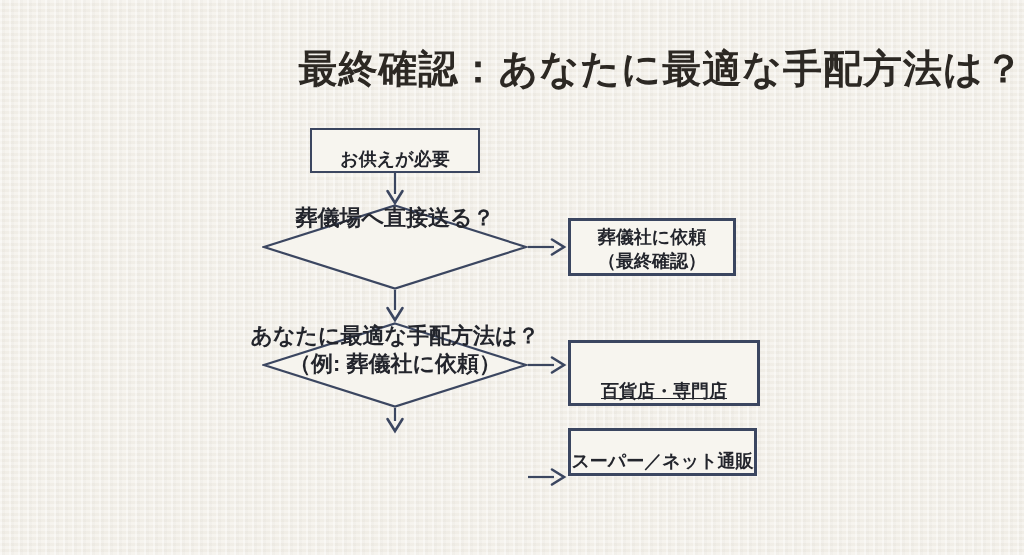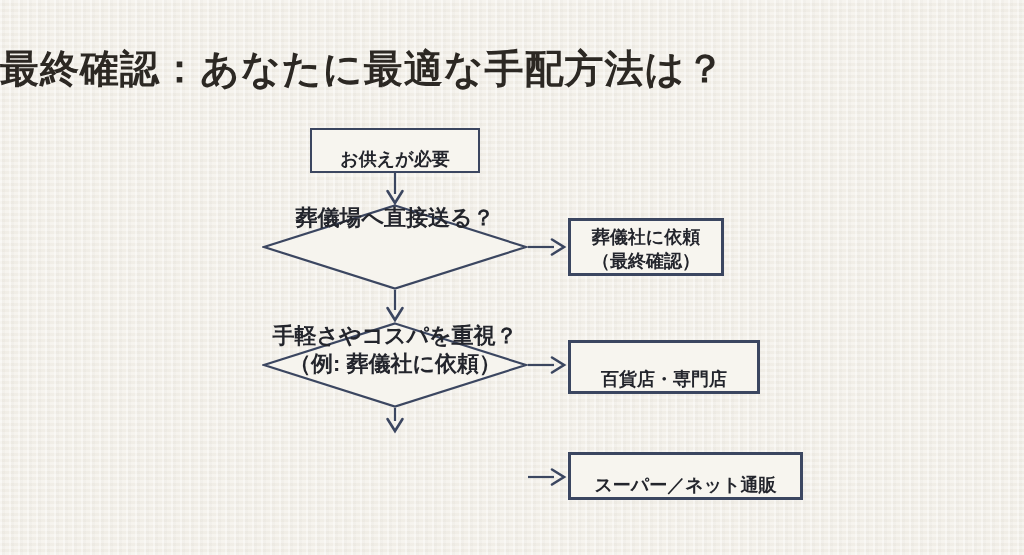"最終確認：あなたに最適な手配方法は？" .title { text-align: left -> right }
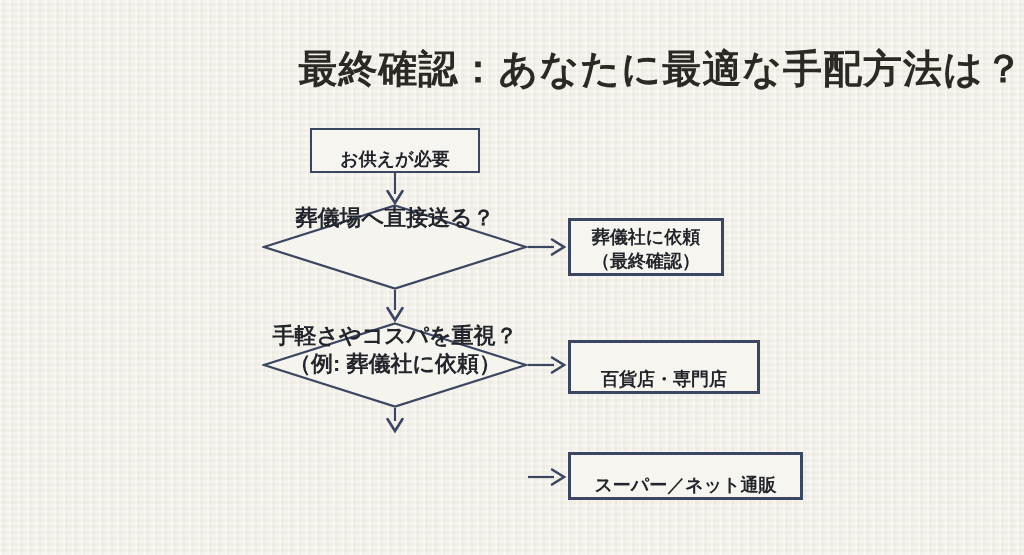"葬儀社に依頼" .node.result-1 { width: 156px -> 168px }
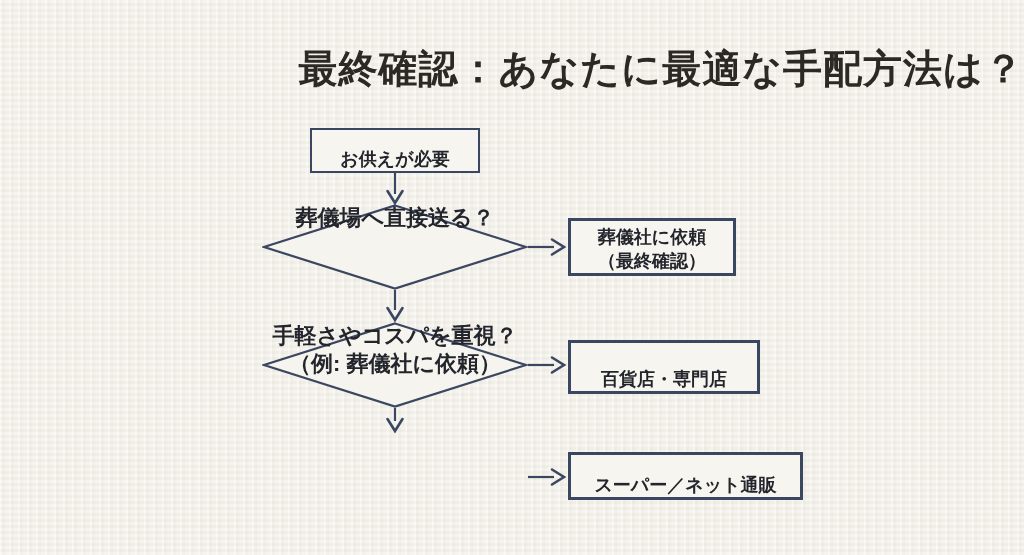"手軽さやコスパを重視？" span.line { text: 手軽さやコスパを重視 -> あなたに最適な手配方法は }
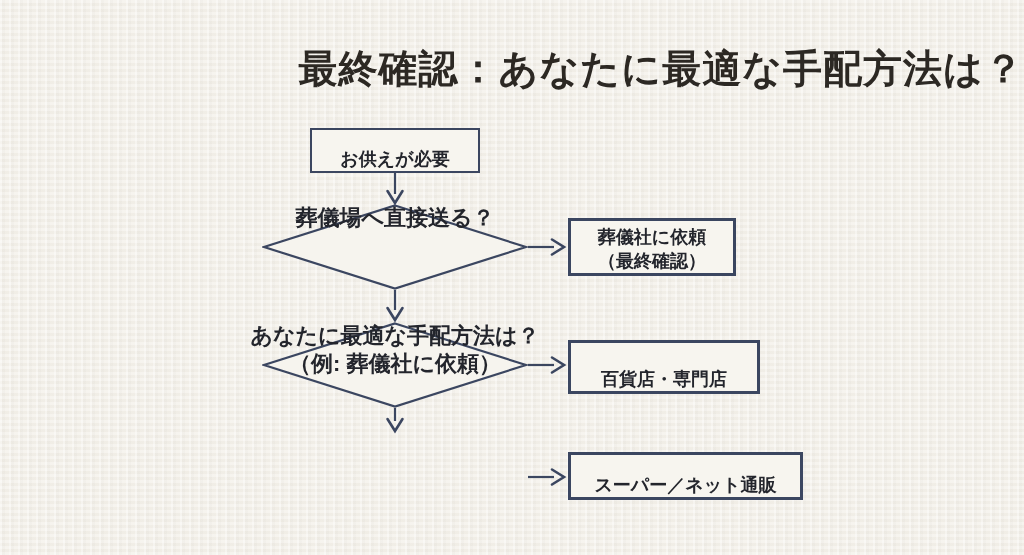"百貨店・専門店" .node.result-2 { height: 54px -> 66px; text-decoration: none -> underline }
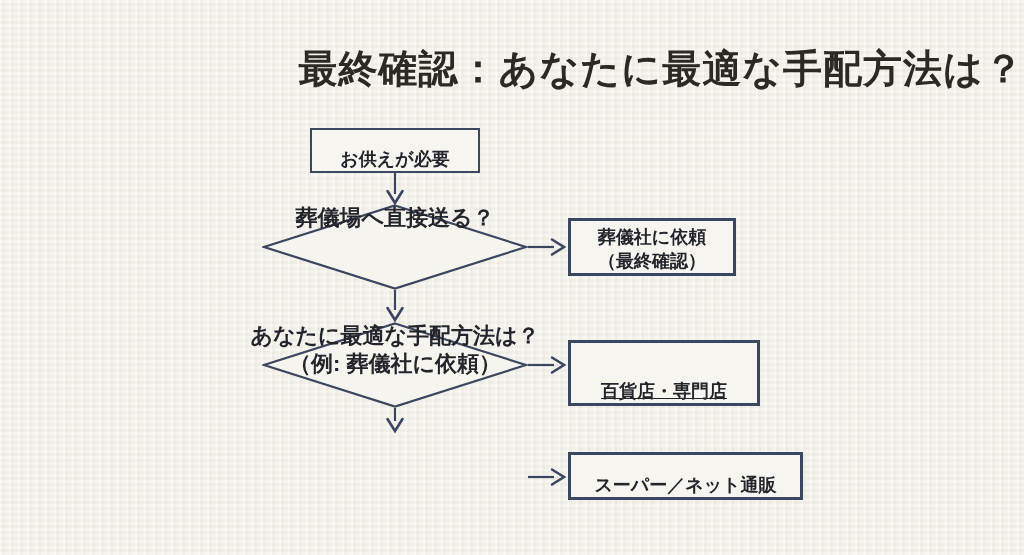"スーパー／ネット通販" .node.result-3 { top: 452px -> 428px; width: 235px -> 189px }
